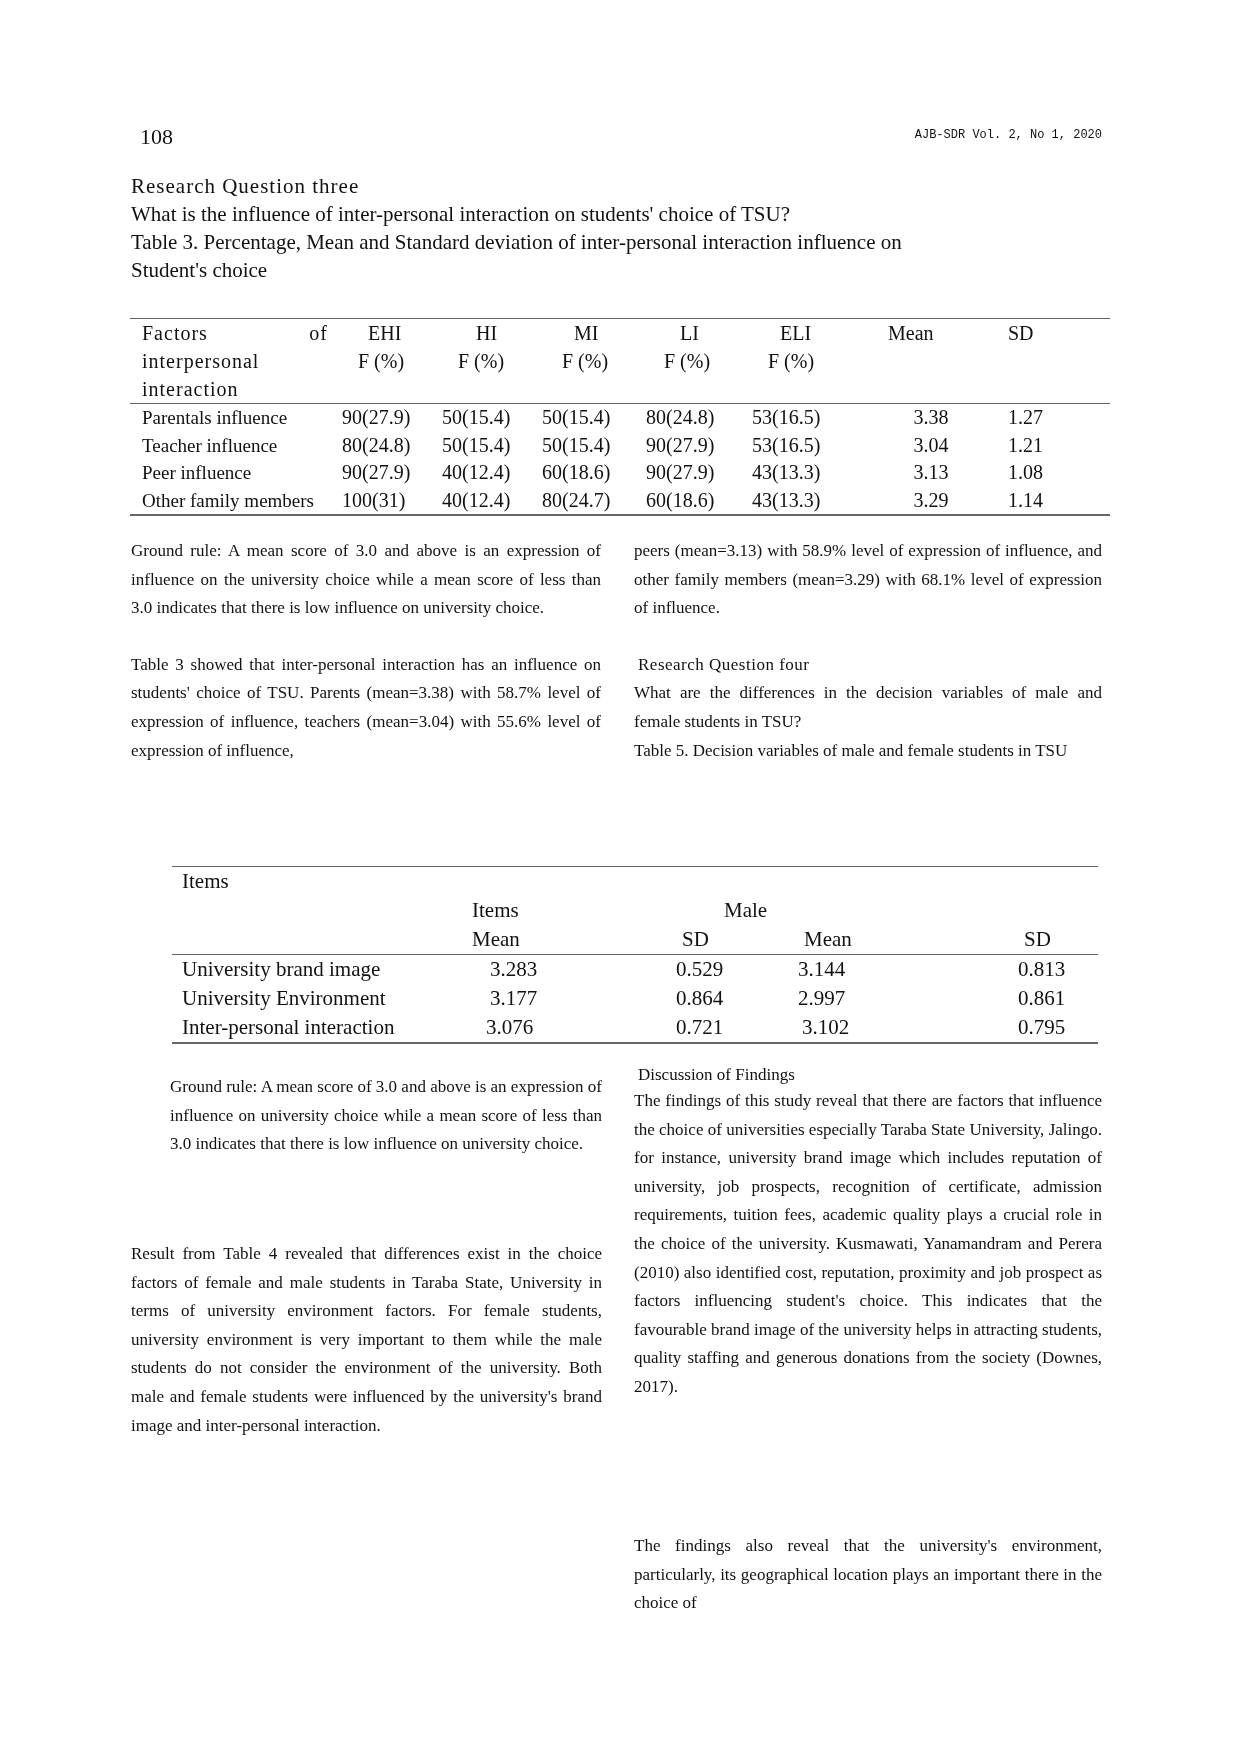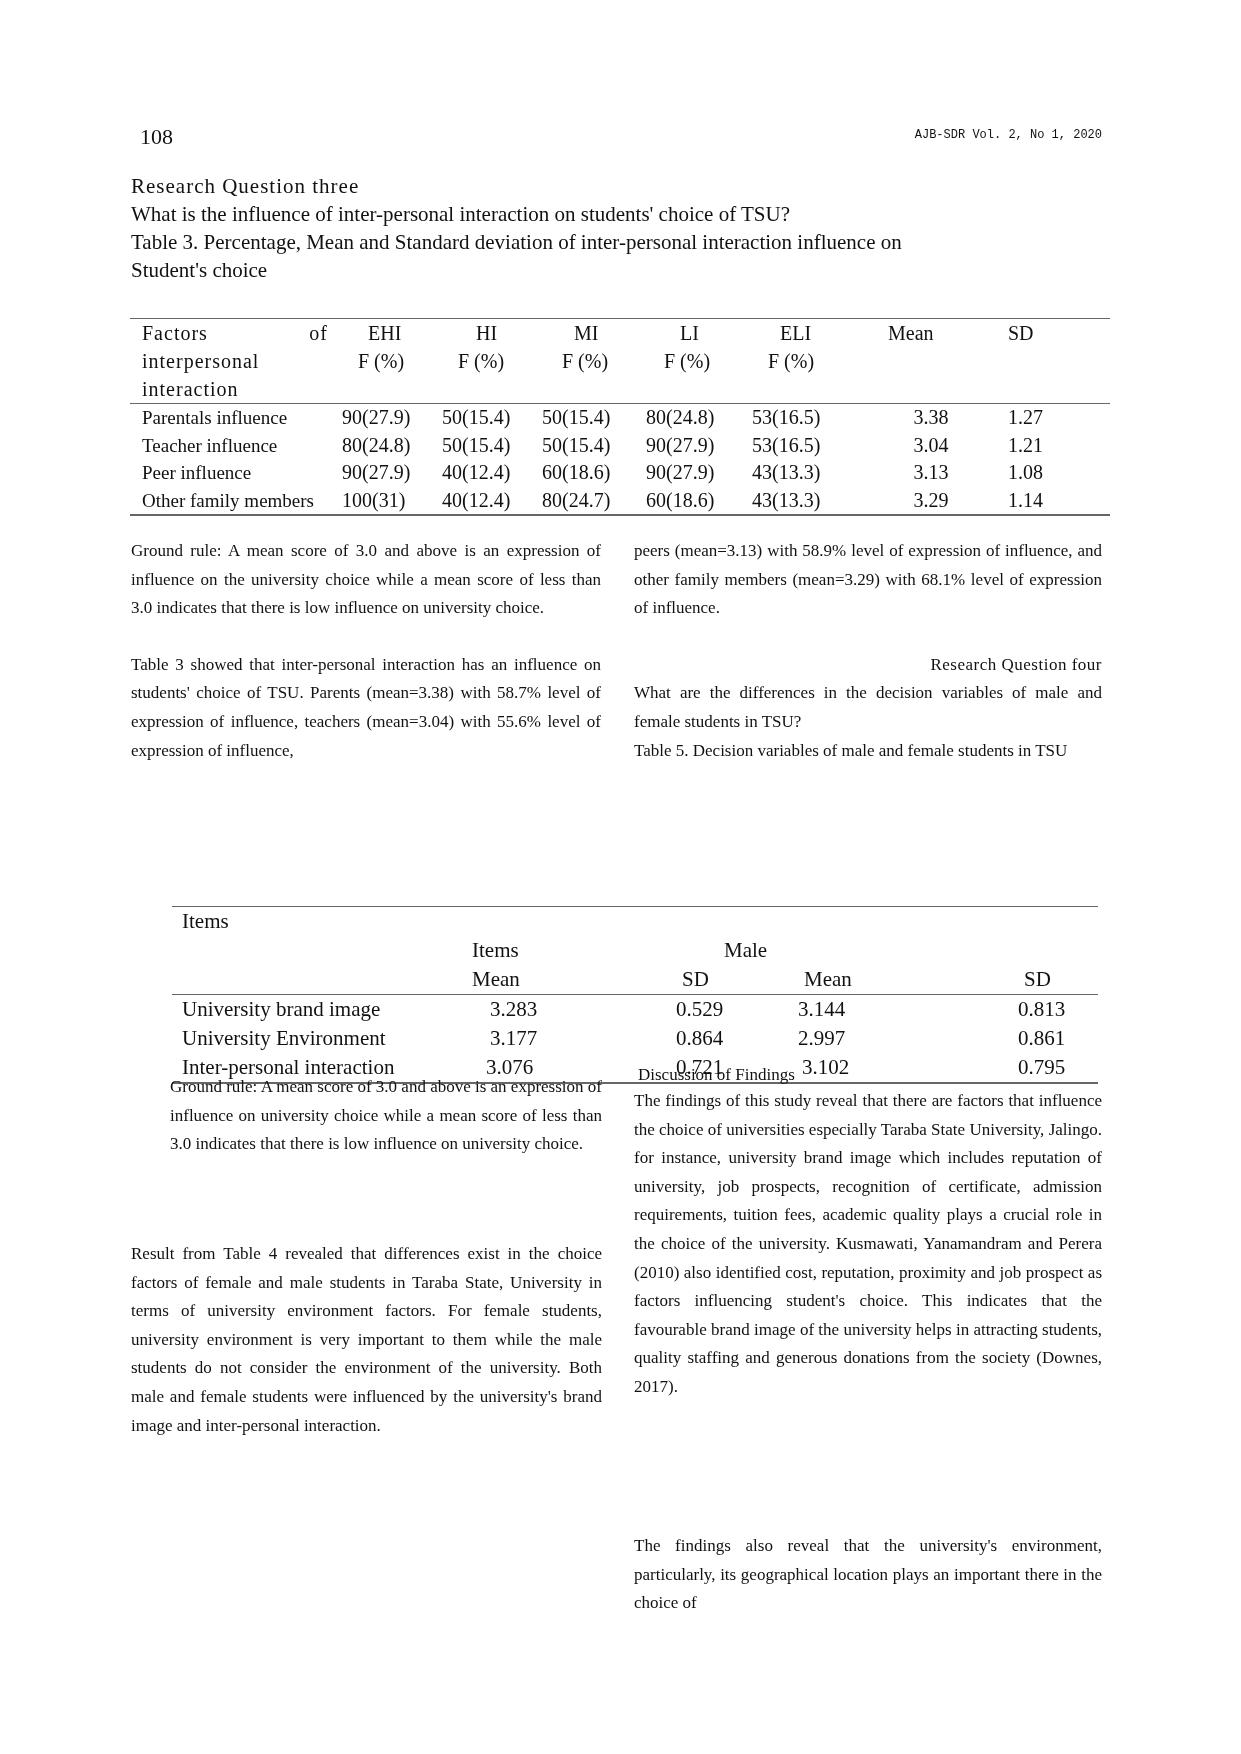"Research Question four" p { text-align: right -> left }
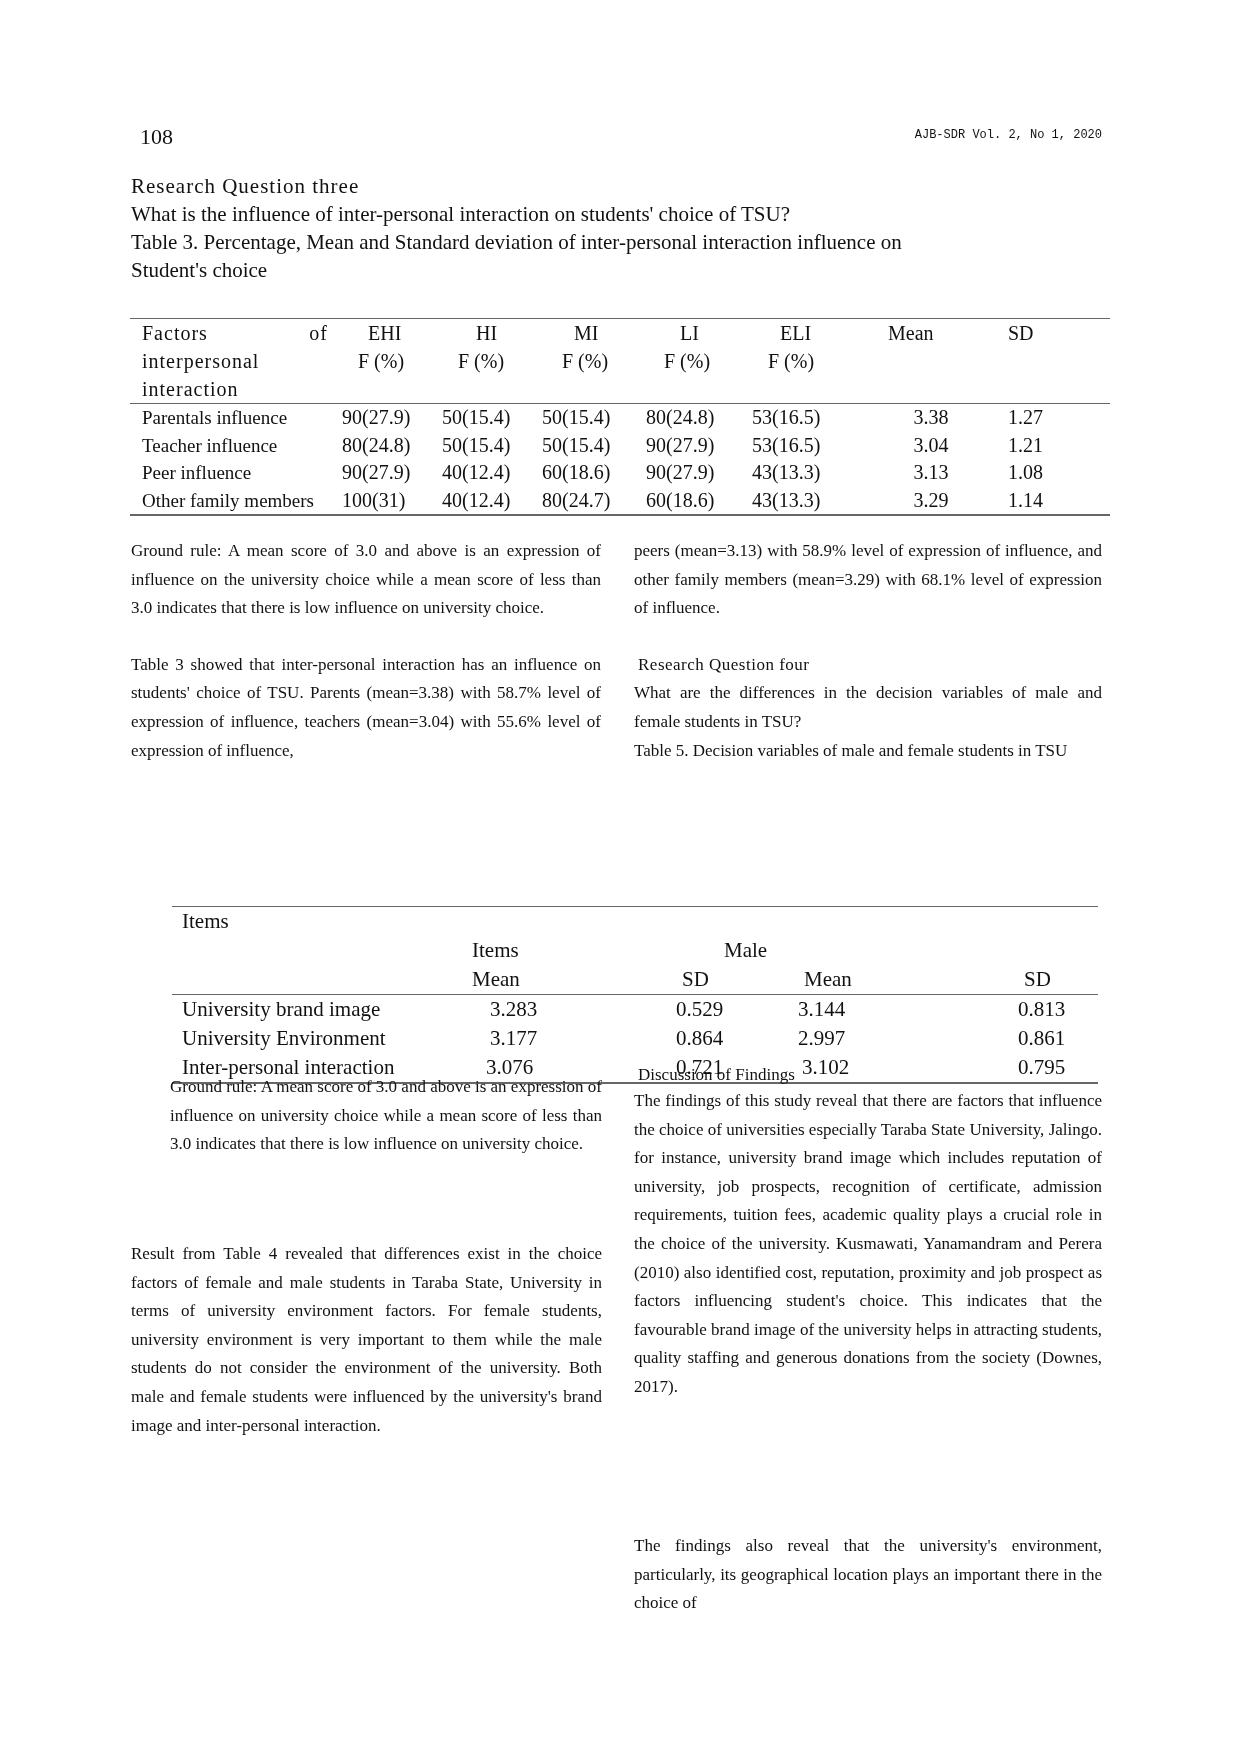"Items" .t4 { margin-top: 40px -> none }
